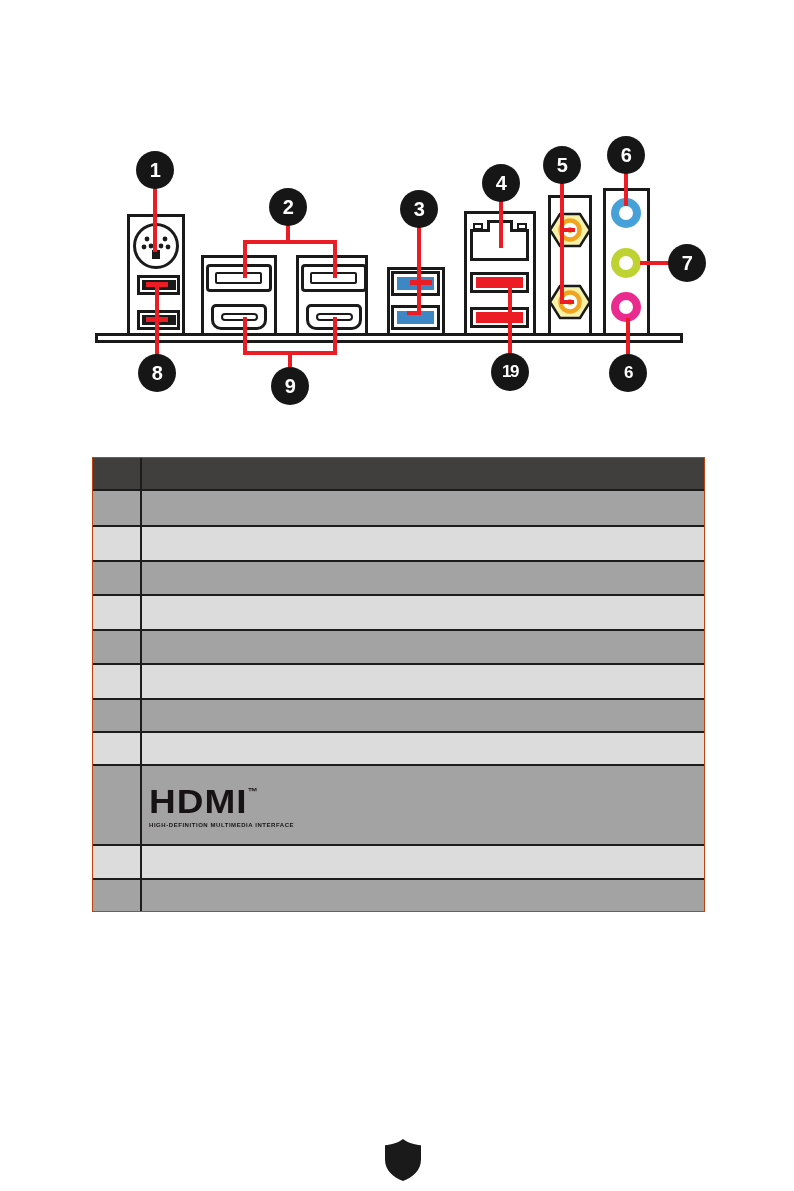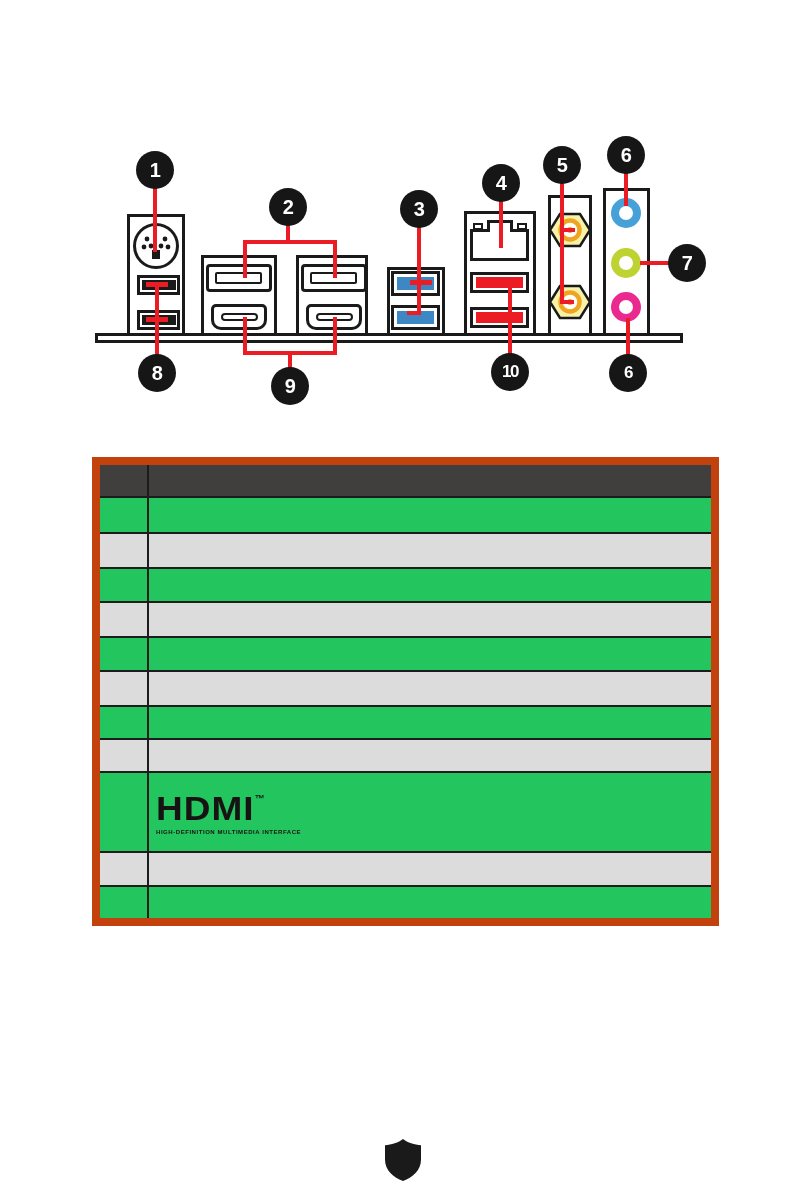"10" div.abs { text: 10 -> 19 }
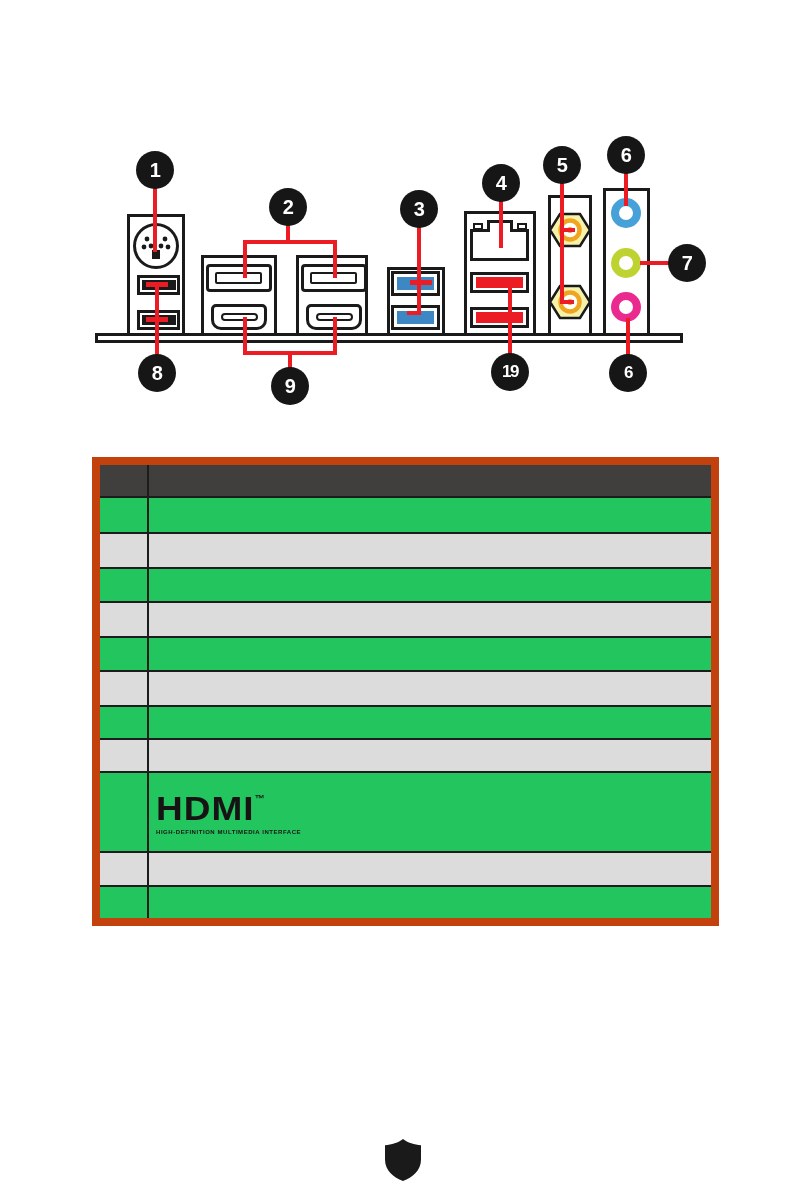"HDMI™" .ports-table { background: #22c55e -> #a3a3a3; border: 8px solid #c2410c -> 1px solid #c2410c }
